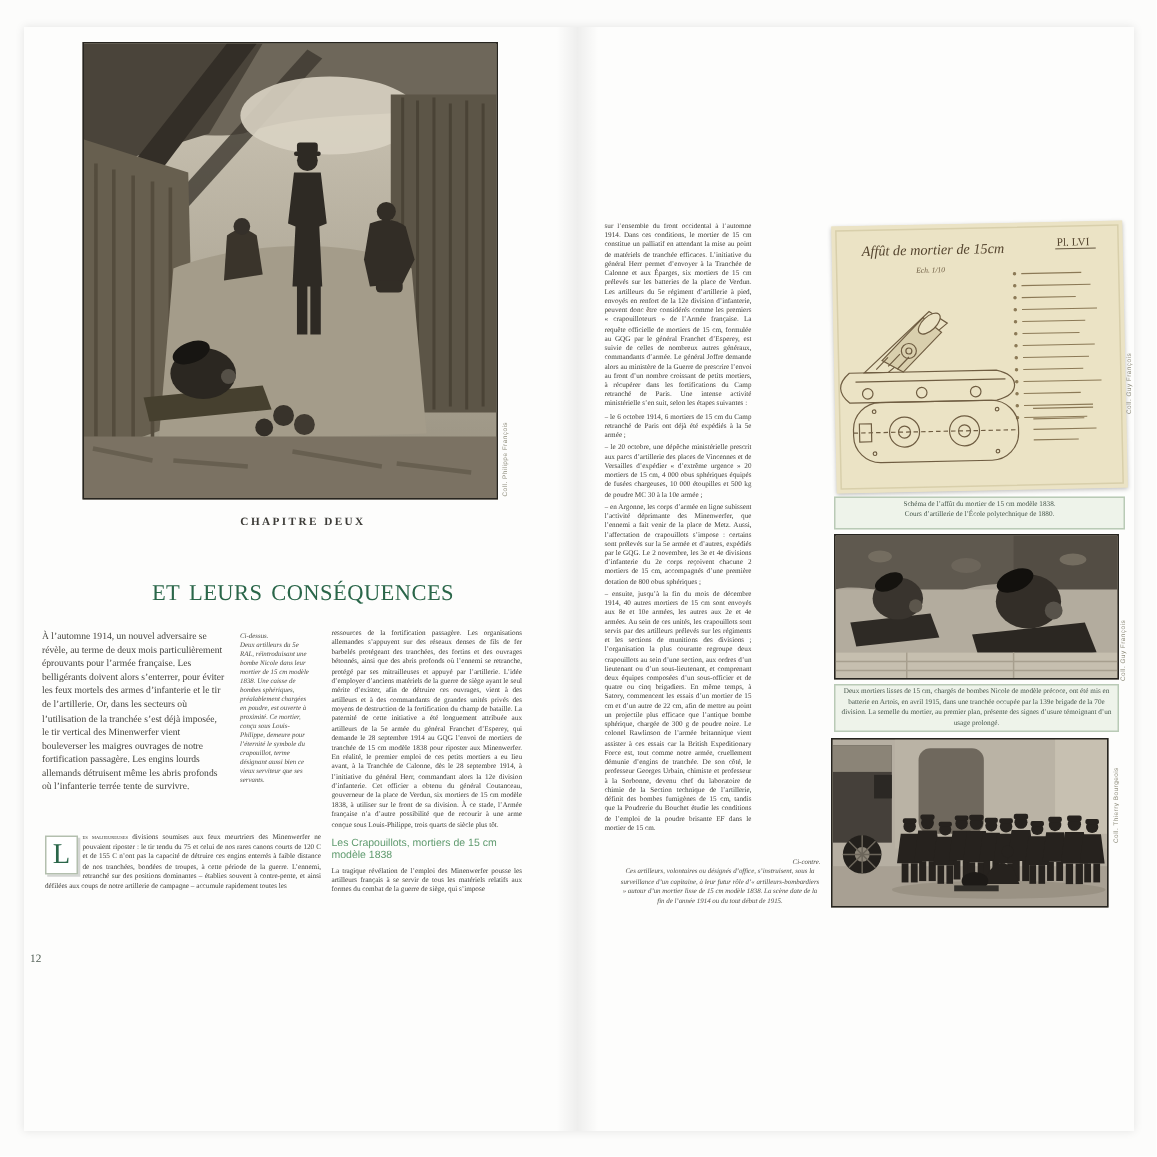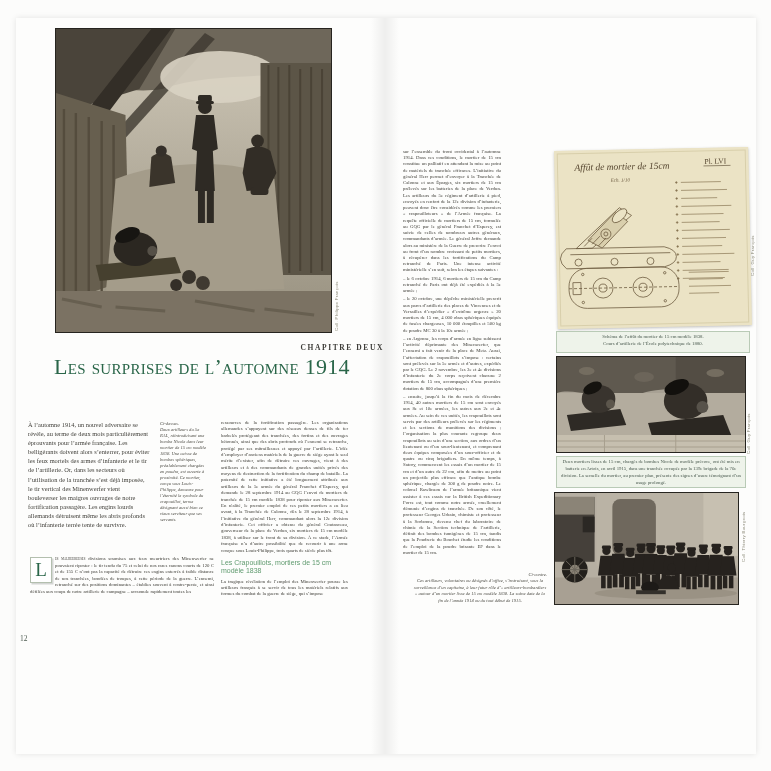"CHAPITRE DEUX" .chapter-label { text-align: right -> center }
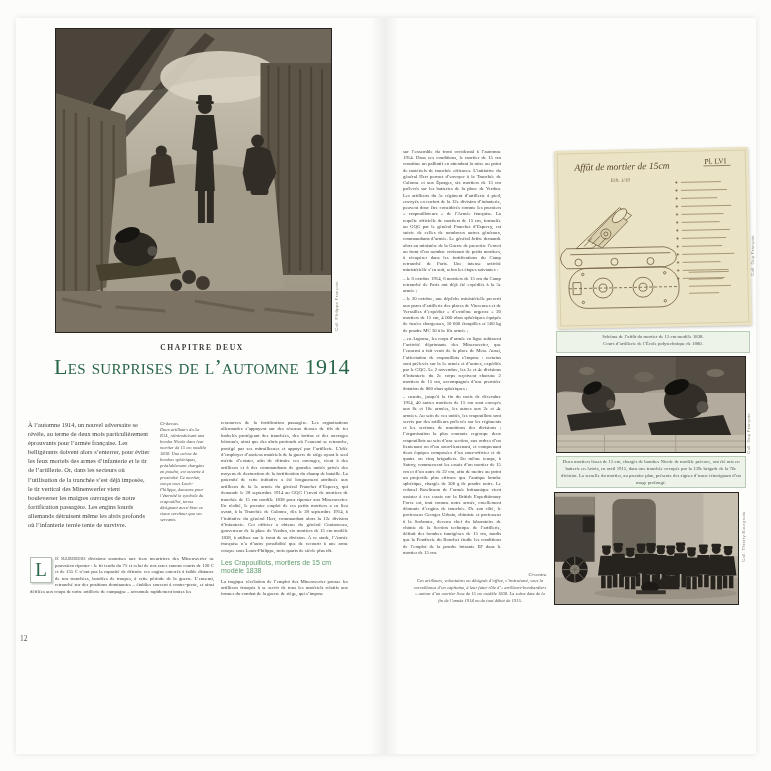"Les surprises de l’automne 1914" span { html: <span>Les surprises de l’automne 1914</span> -> none }
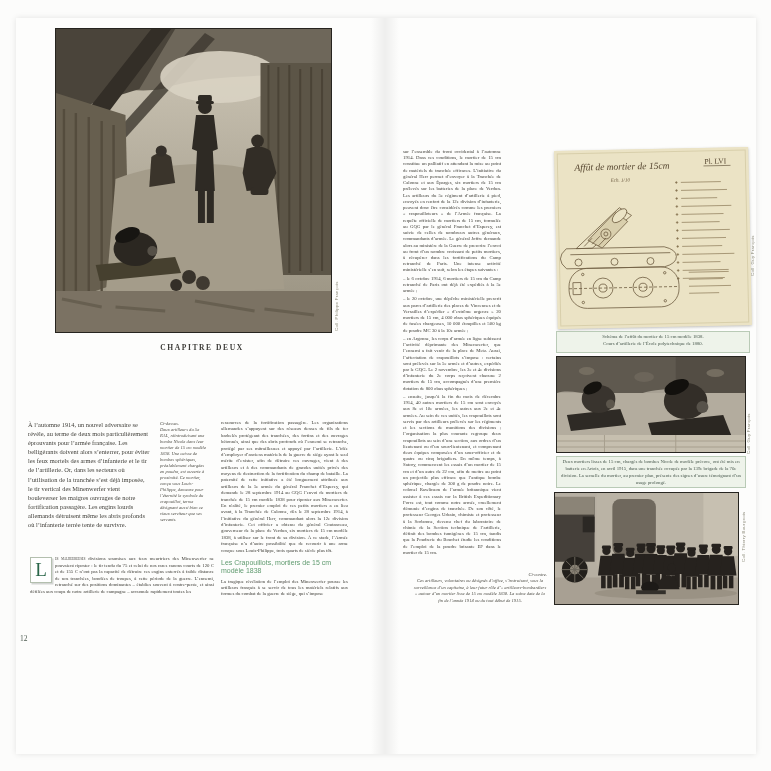"et leurs conséquences" span { html: none -> <span>et leurs conséquences</span> }
